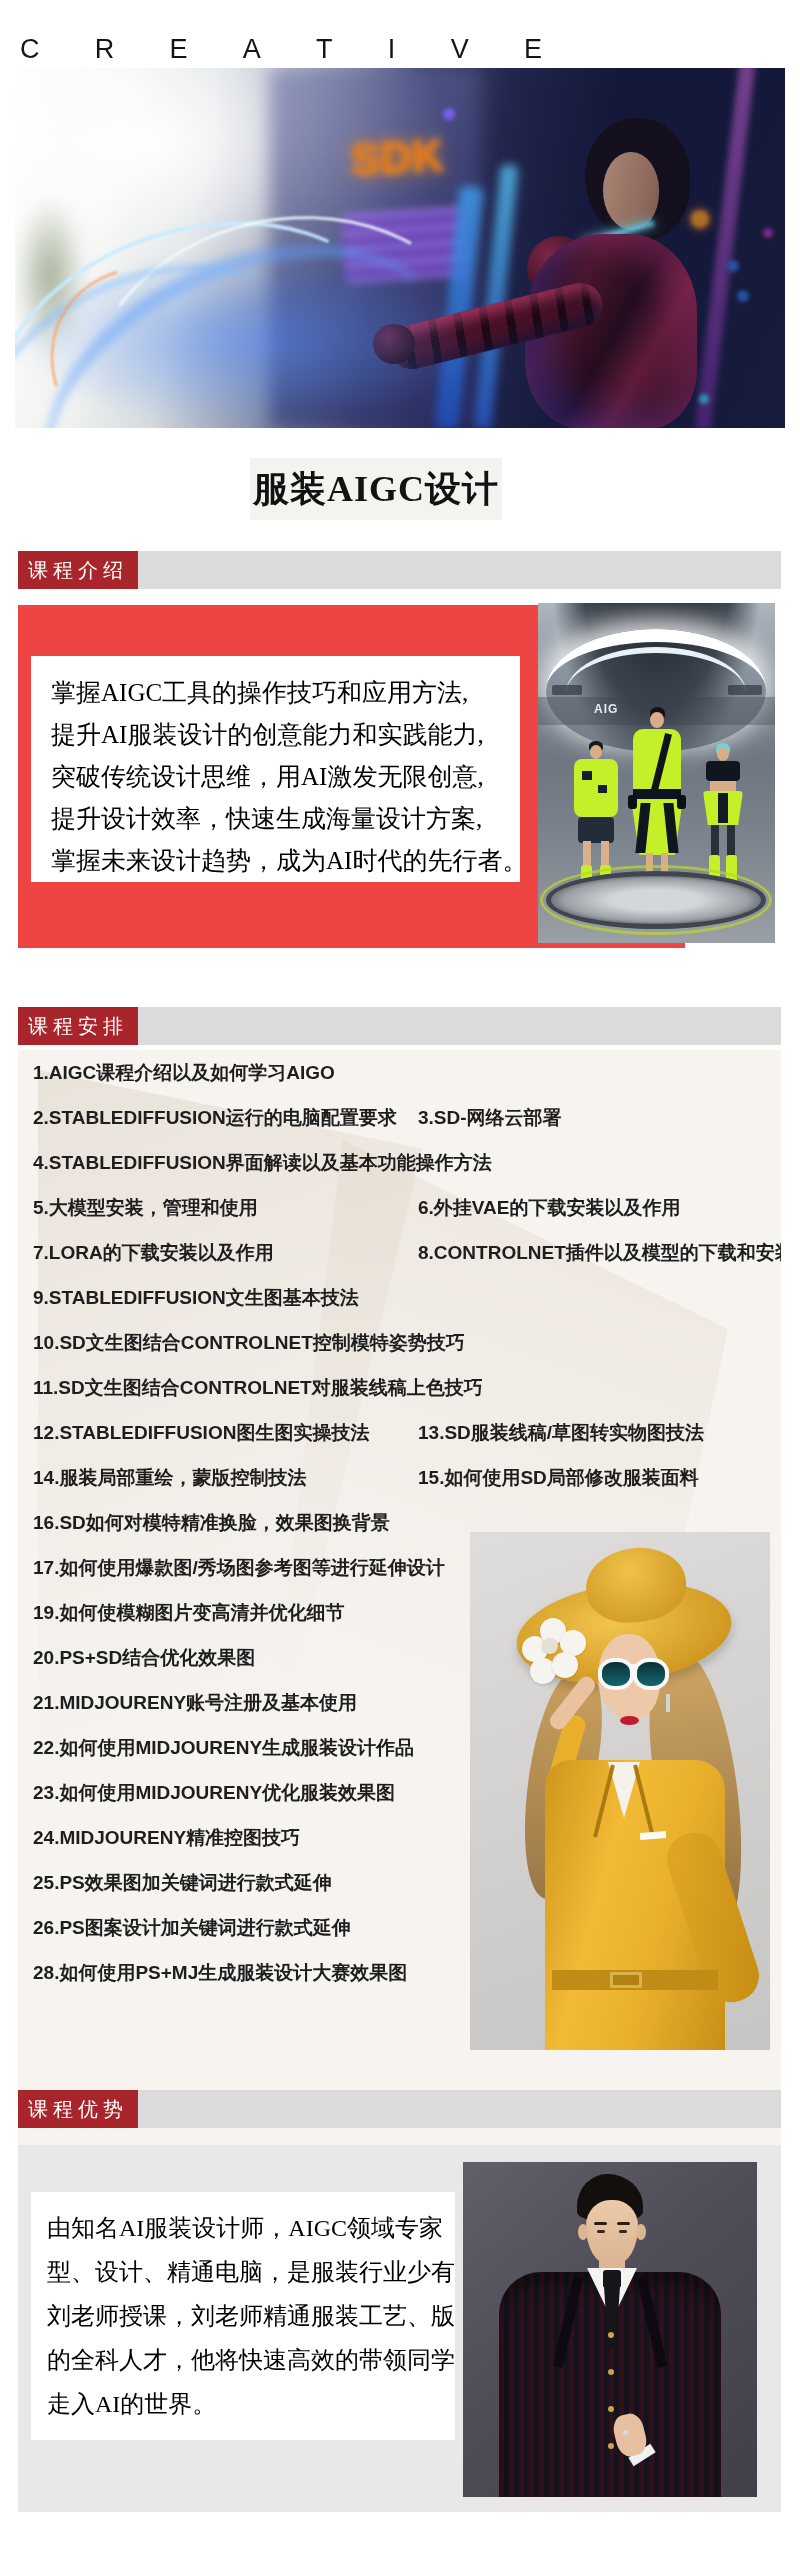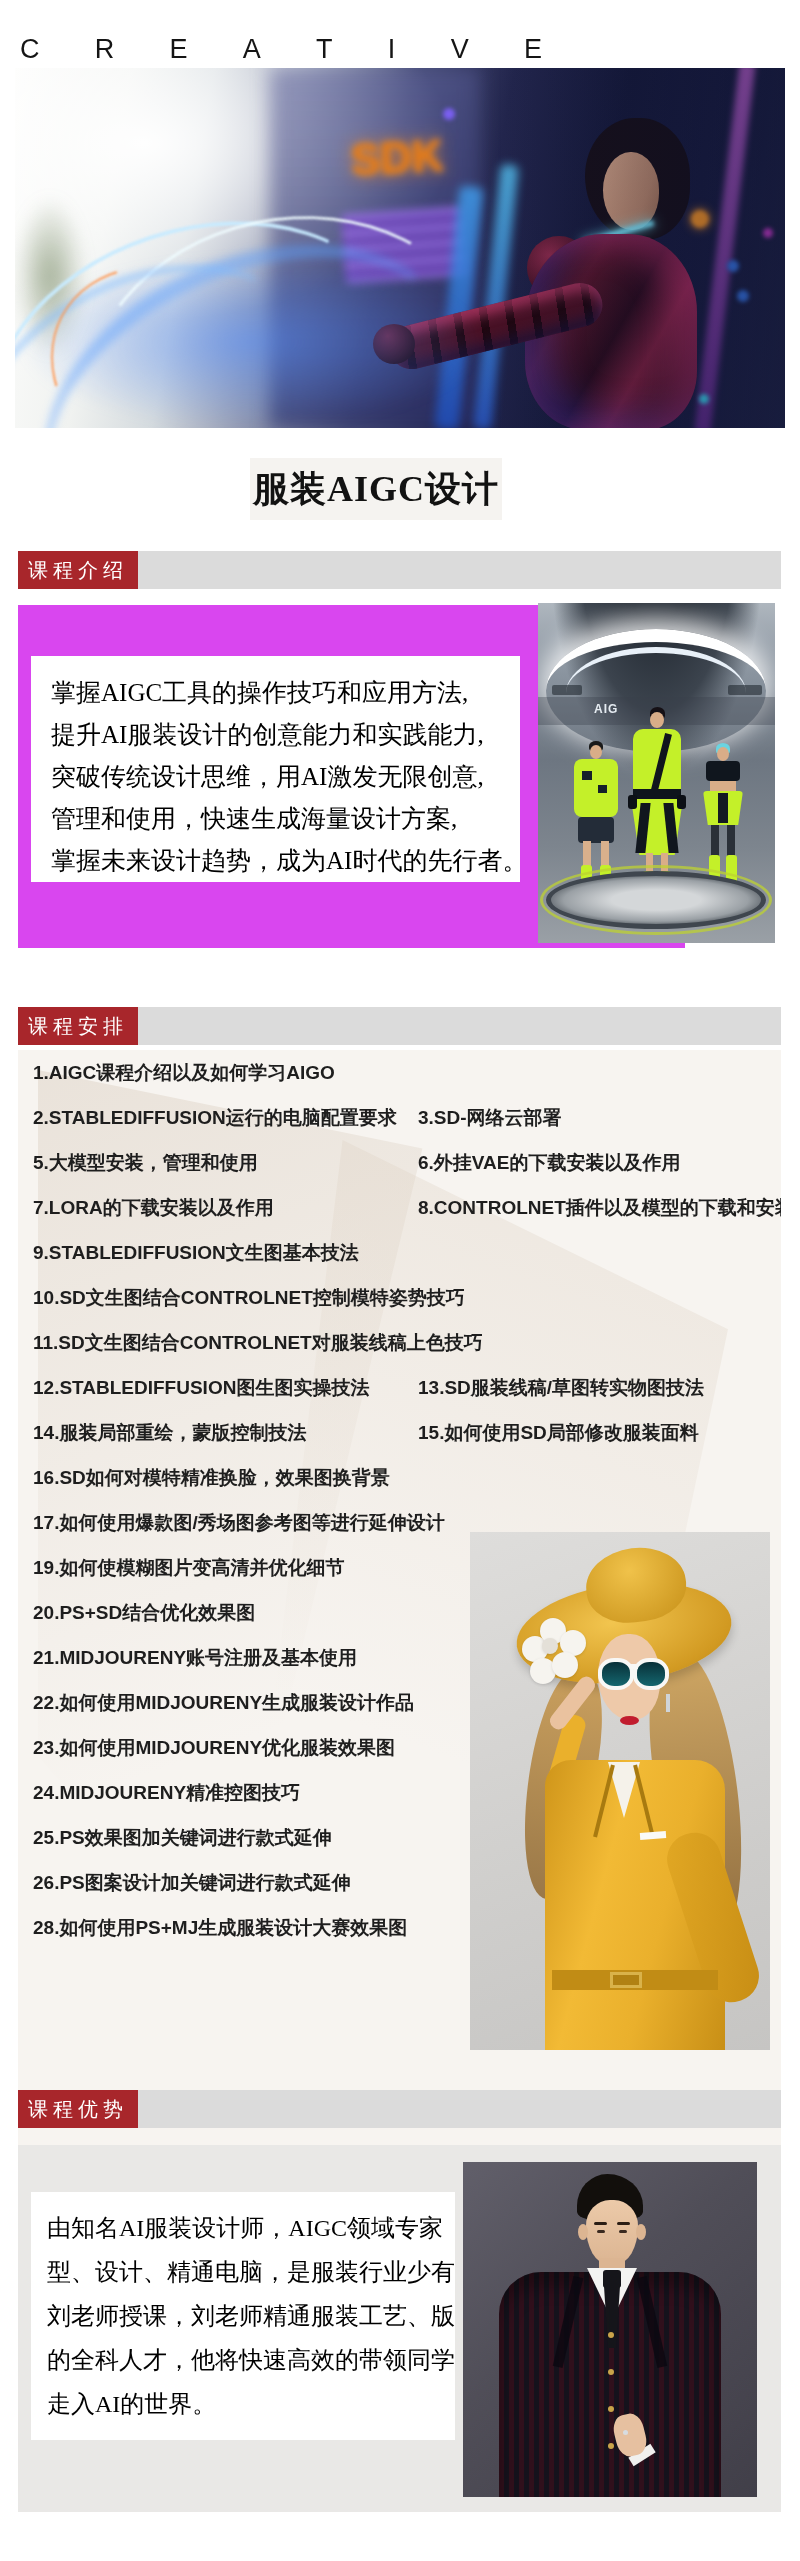"掌握AIGC工具的操作技巧和应用方法," .intro-box { background: #d946ef -> #ef4444 }
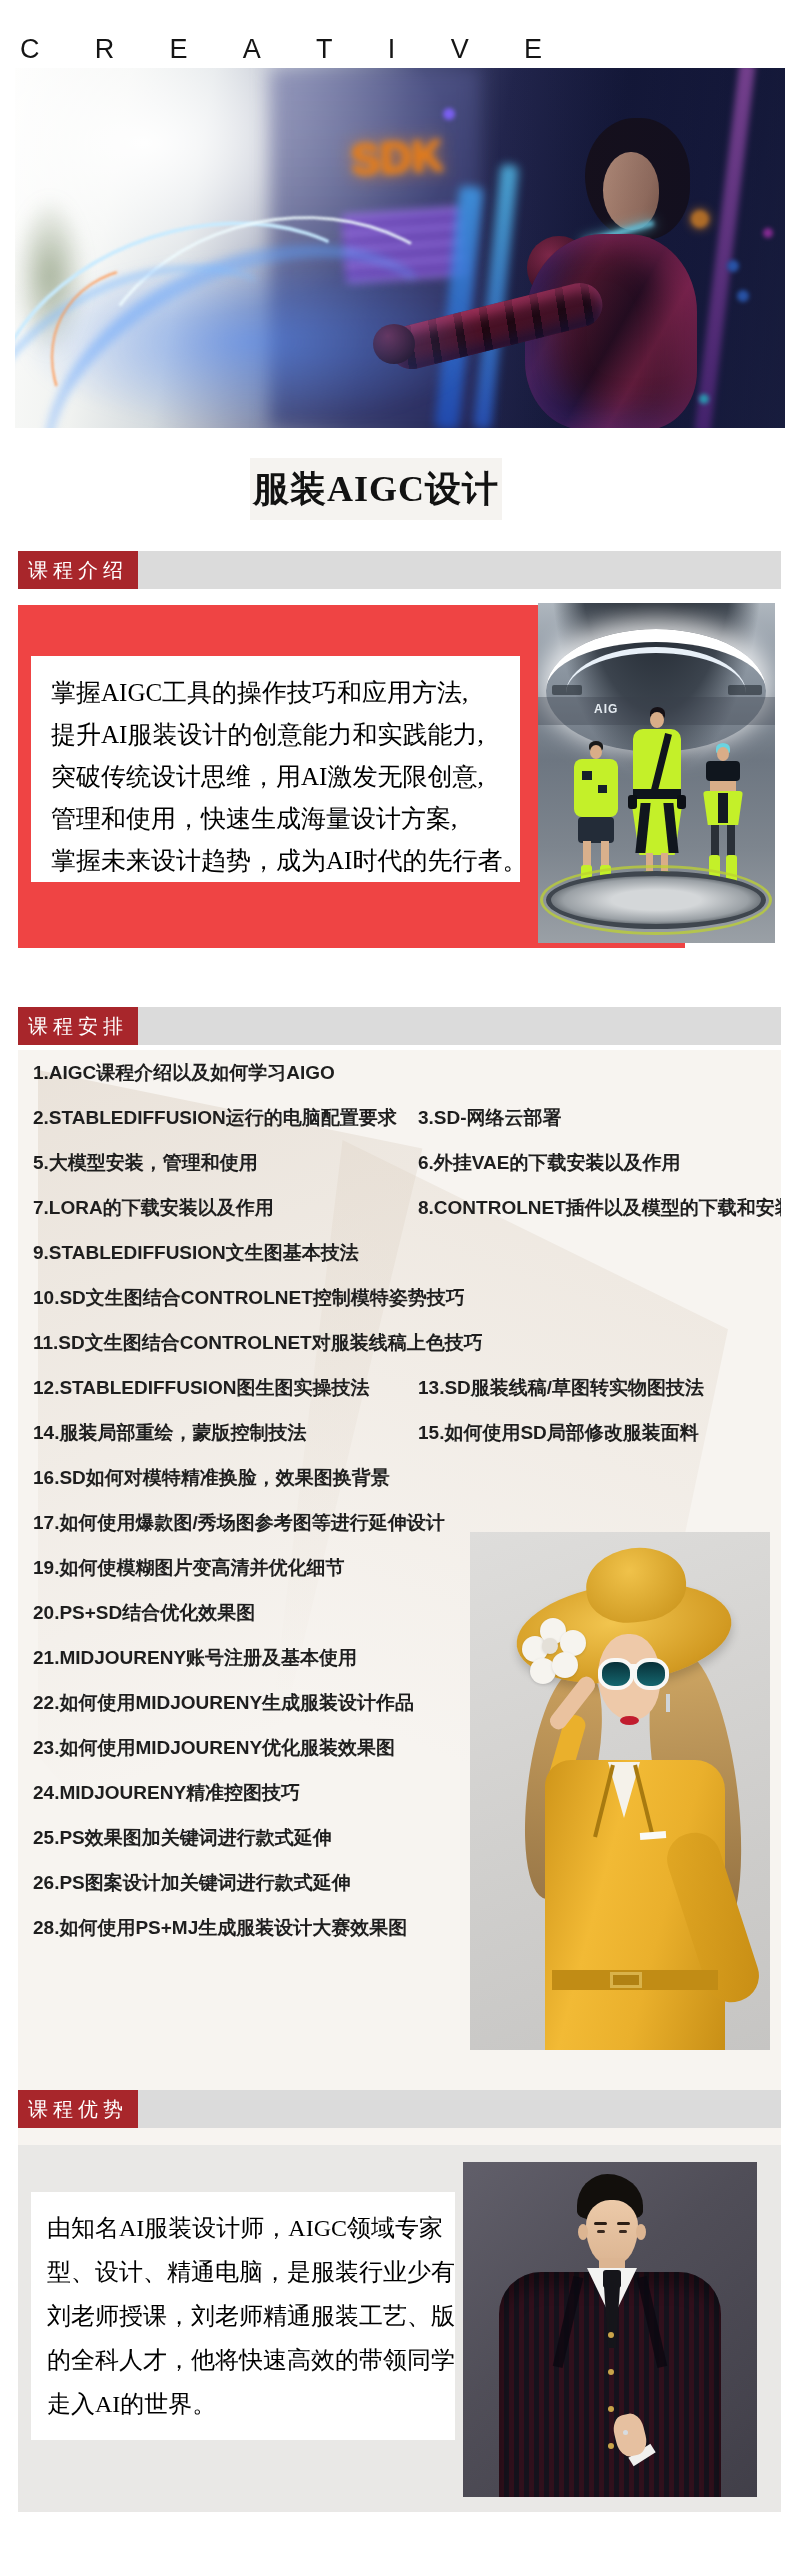"管理和使用，快速生成海量设计方案," div { text: 管理和使用 -> 提升设计效率 }
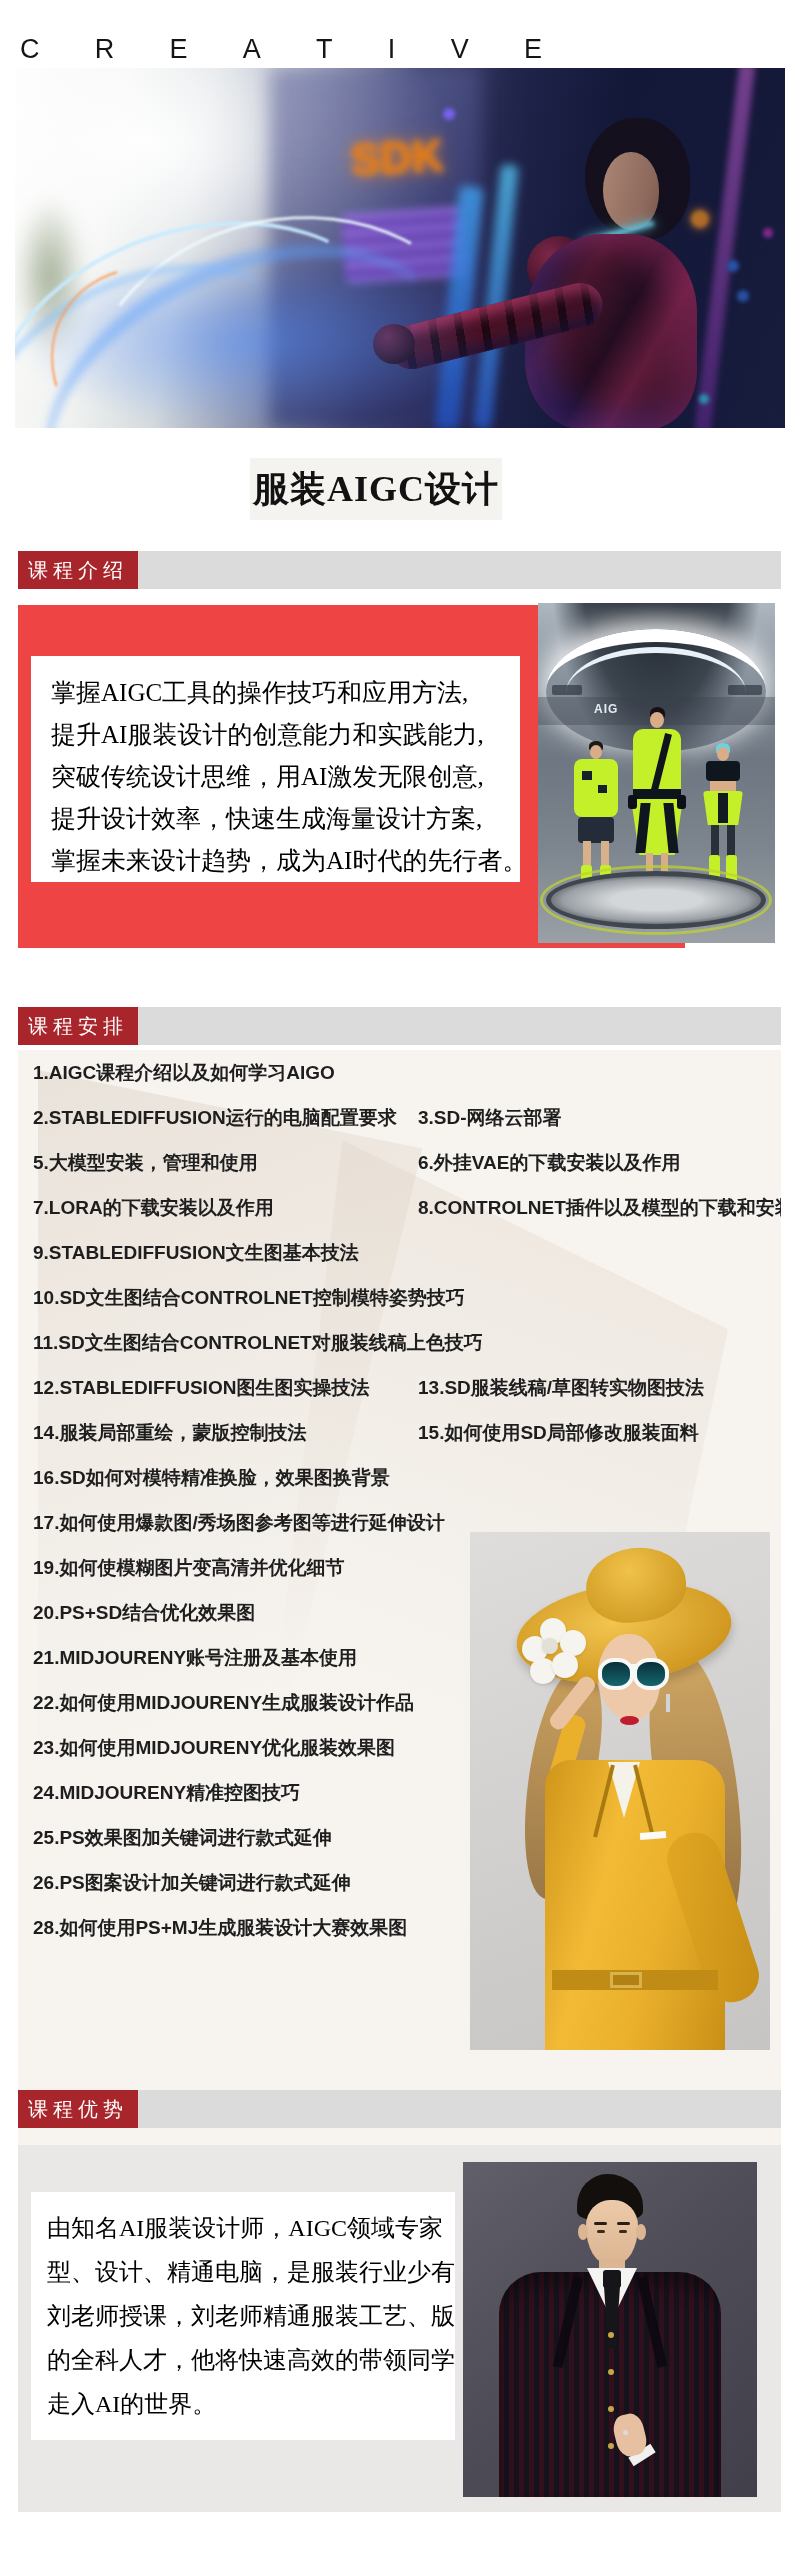"4.STABLEDIFFUSION界面解读以及基本功能操作方法" div.row { html: none -> <div> <span>4.STABLEDIFFUSION界面解读以及基本功能操作方法</span> </div> }
